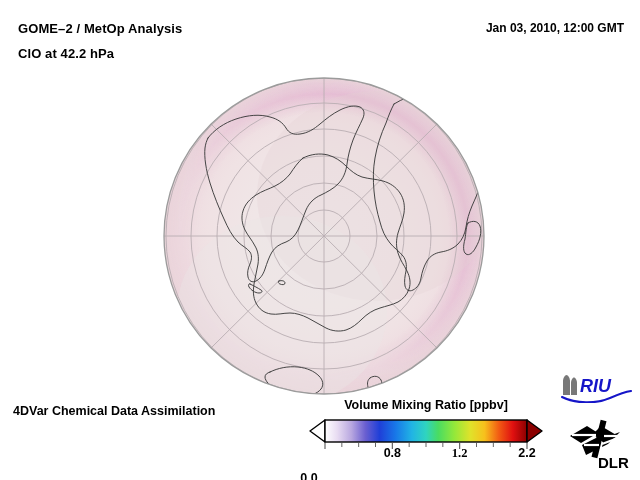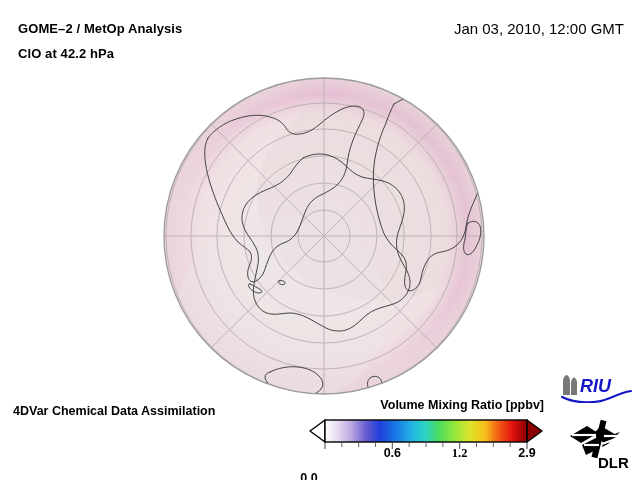"Jan 03, 2010, 12:00 GMT" .hdr-right { font-size: 15px -> 12px; font-weight: normal -> bold }
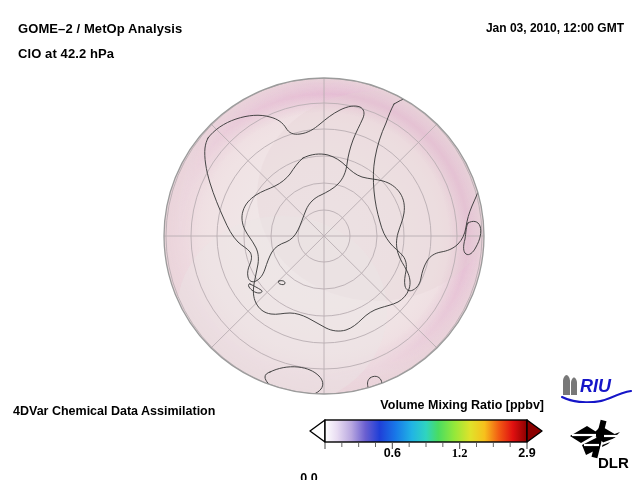"Volume Mixing Ratio [ppbv]" #cbar-title { text-align: right -> center }
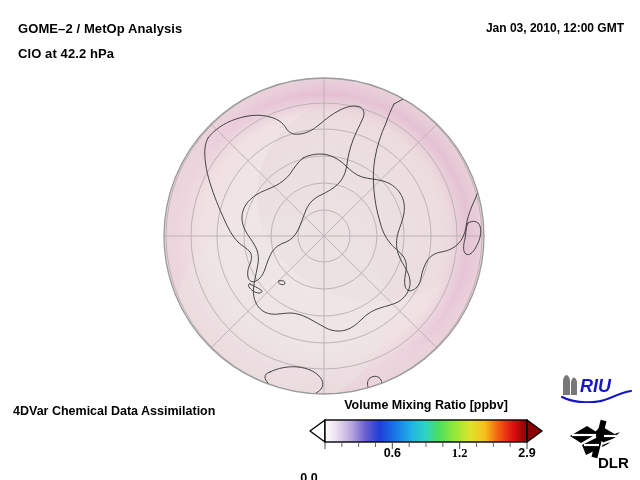"0.6" div.cbar-tick-label { text: 0.6 -> 0.8 }
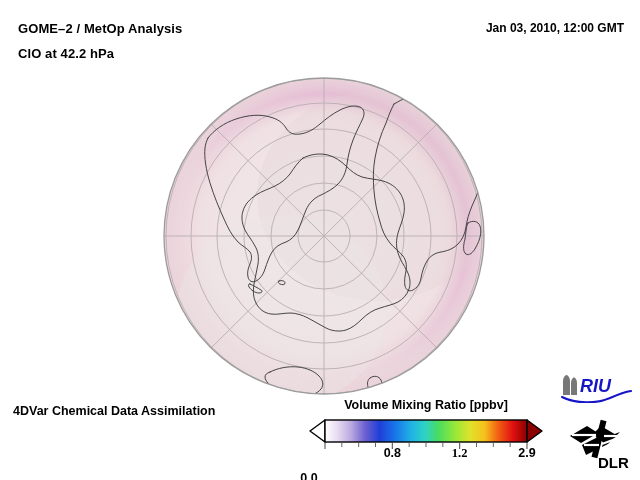"2.9" div.cbar-tick-label { text: 2.9 -> 2.2 }
